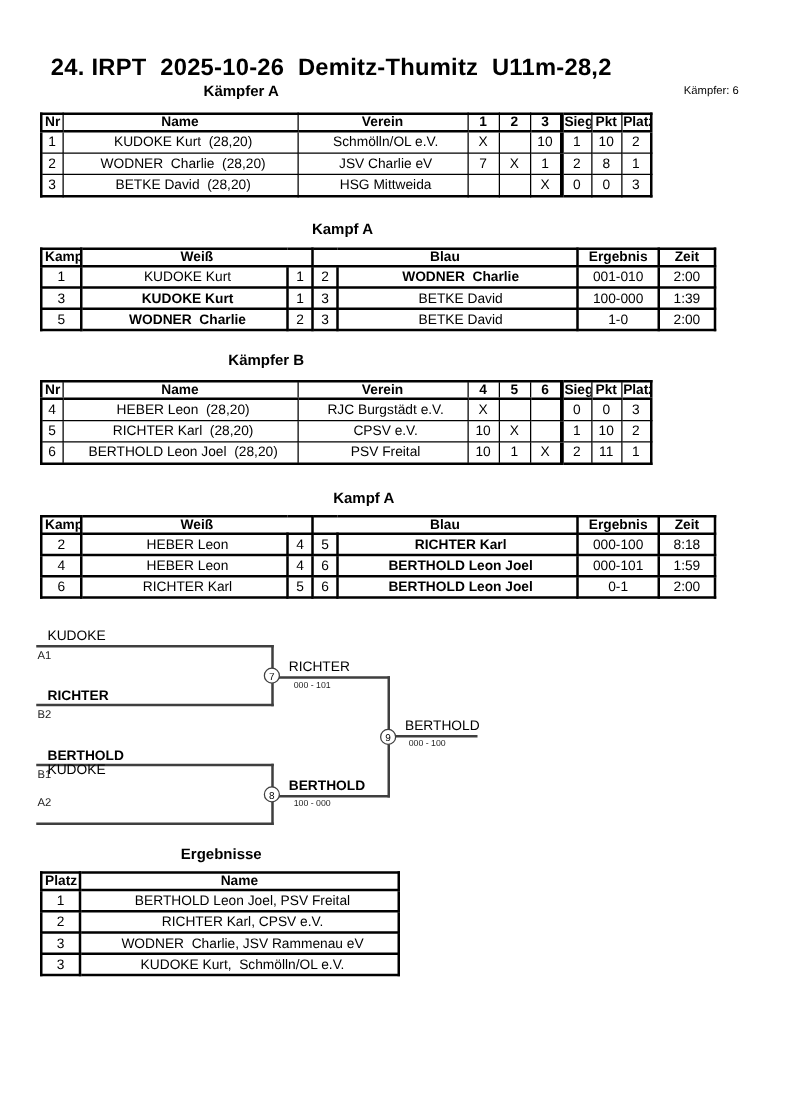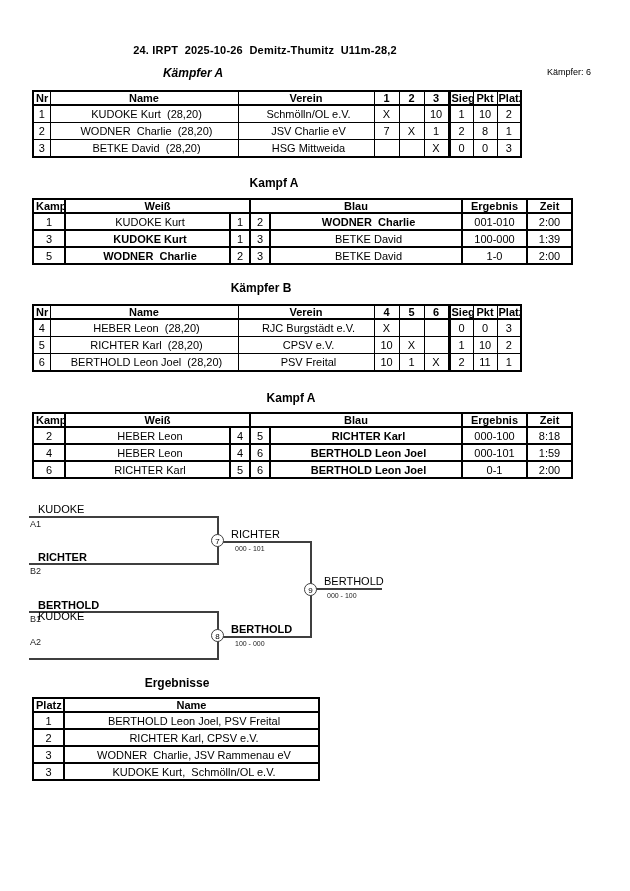"24. IRPT 2025-10-26 Demitz-Thumitz" .page-title { font-size: 11px -> 19px }
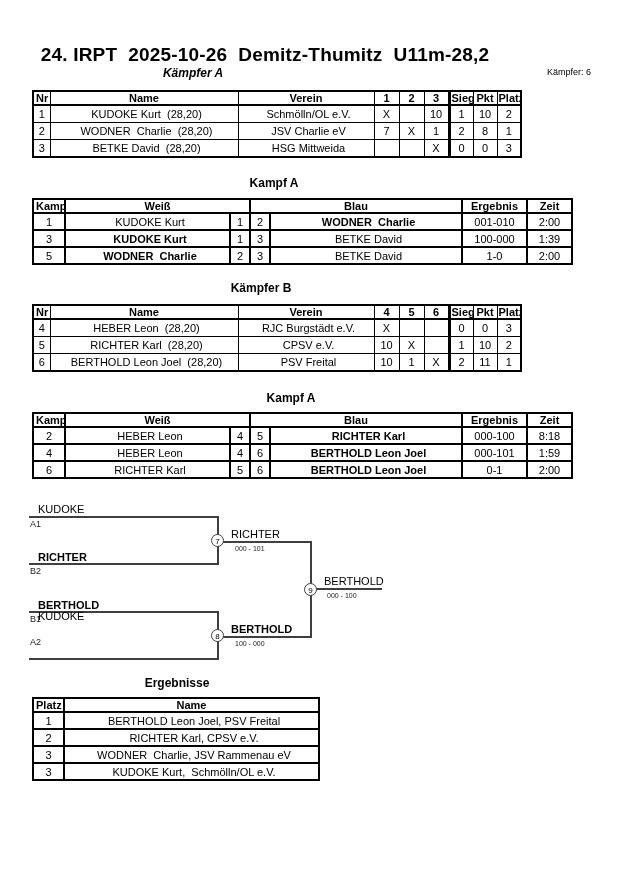"Kämpfer A" div.abs { font-style: italic -> none }
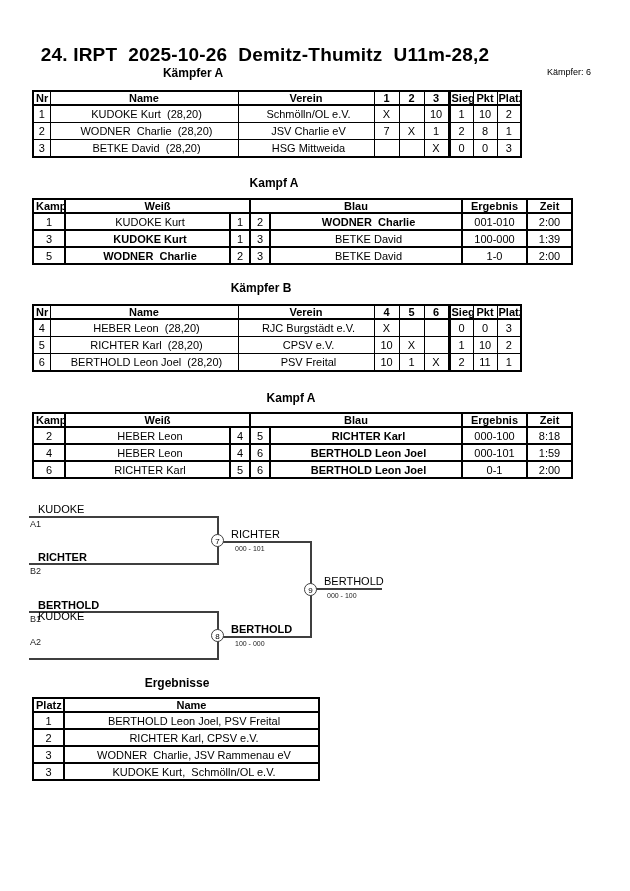"Kämpfer B" div.abs { margin-left: 48px -> none }
